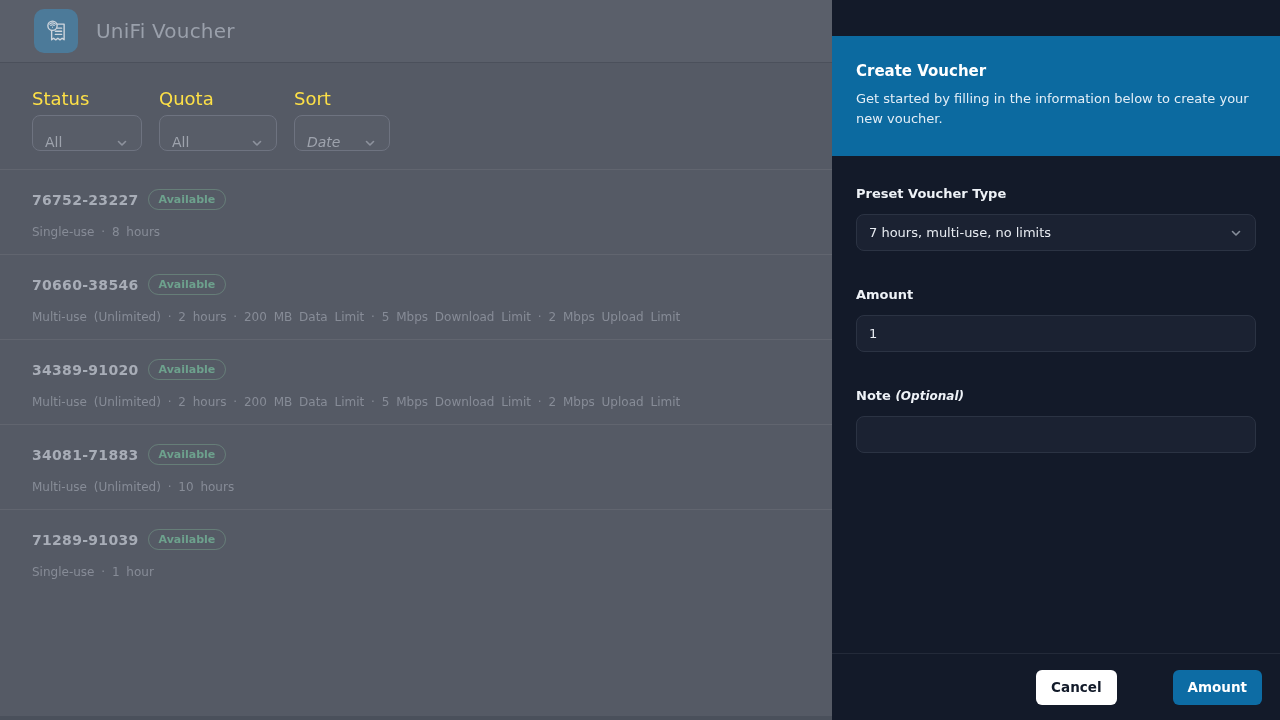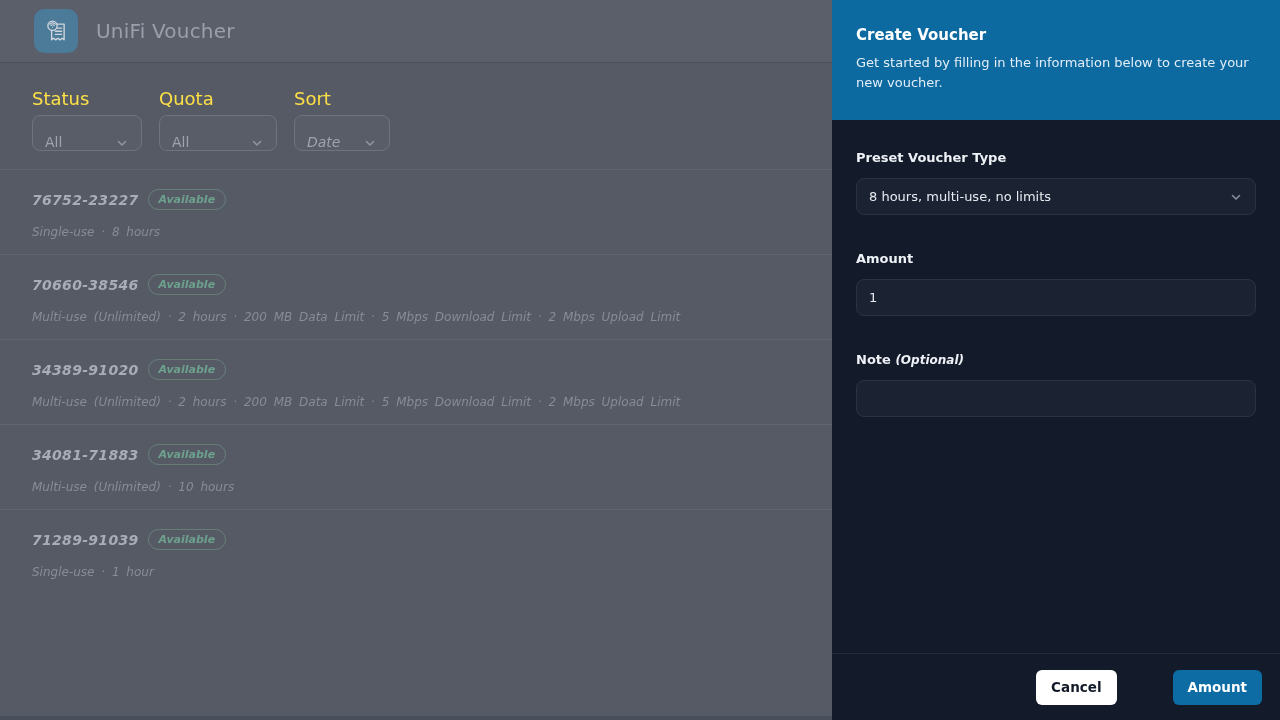"Create Voucher" .drawer-header { margin-top: none -> 36px }
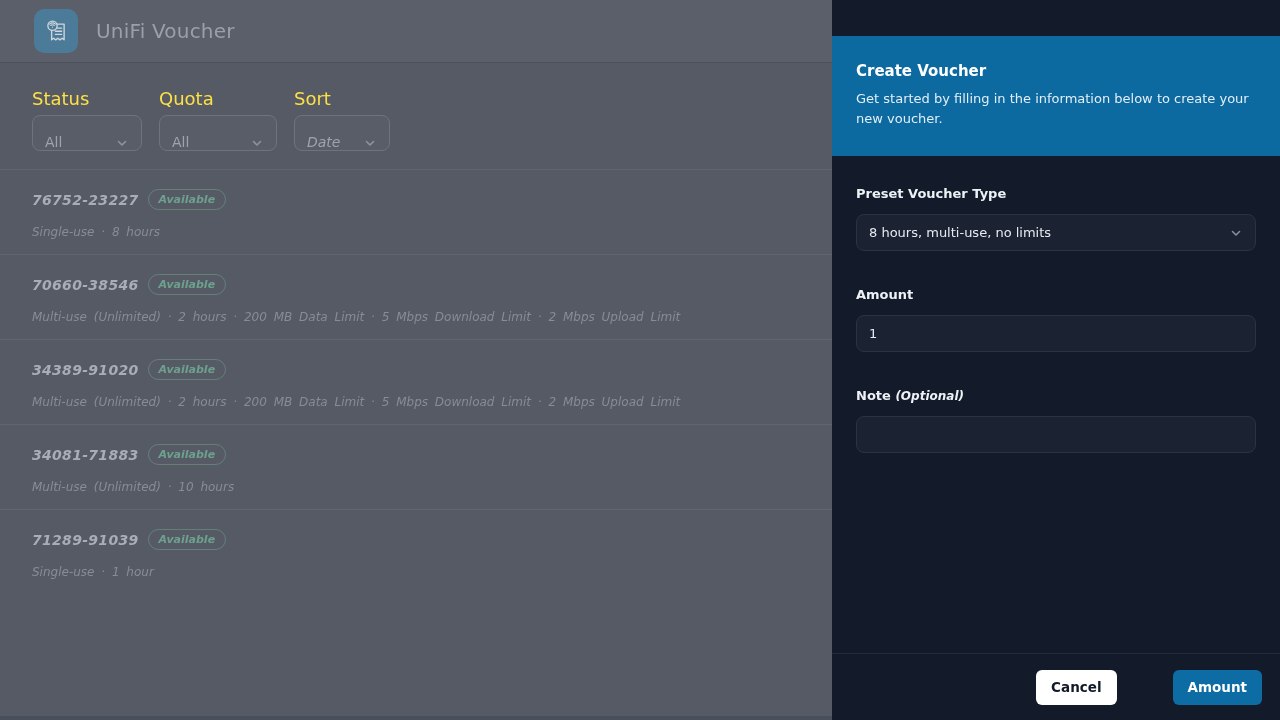"76752-23227" .voucher-row { font-style: italic -> none }
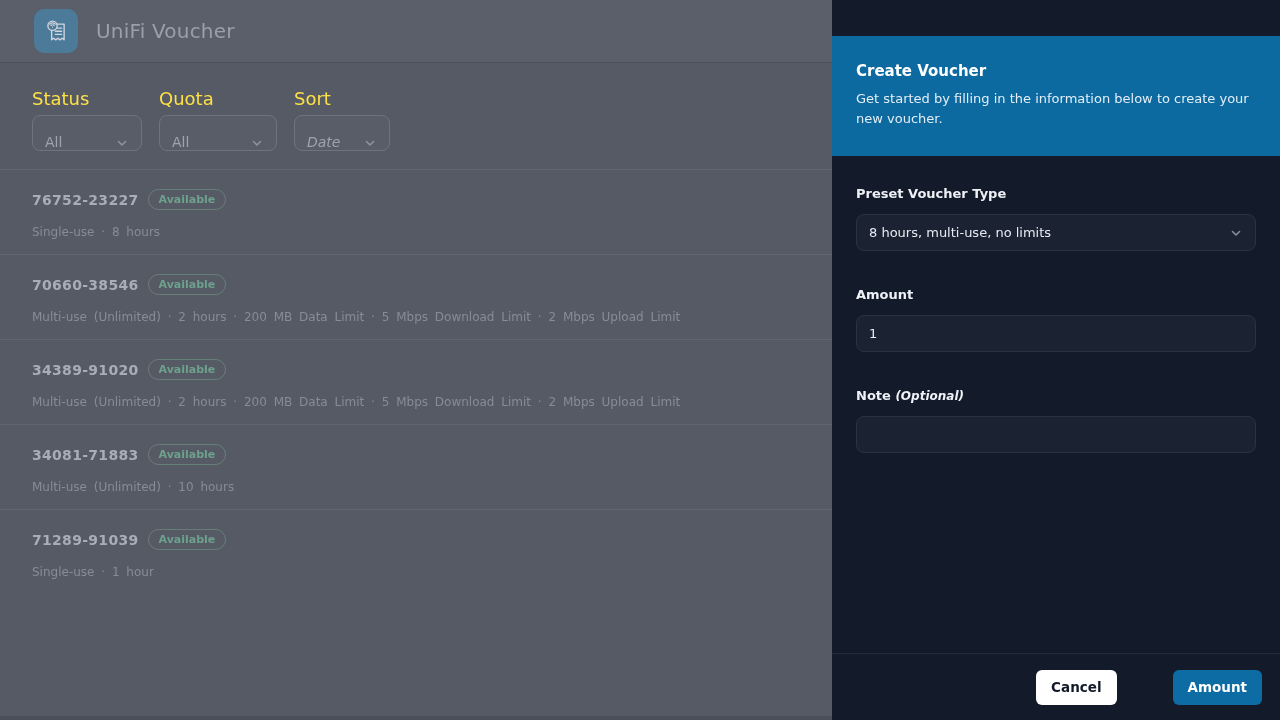"8 hours, multi-use, no limits" span { text: 8 -> 7 }
